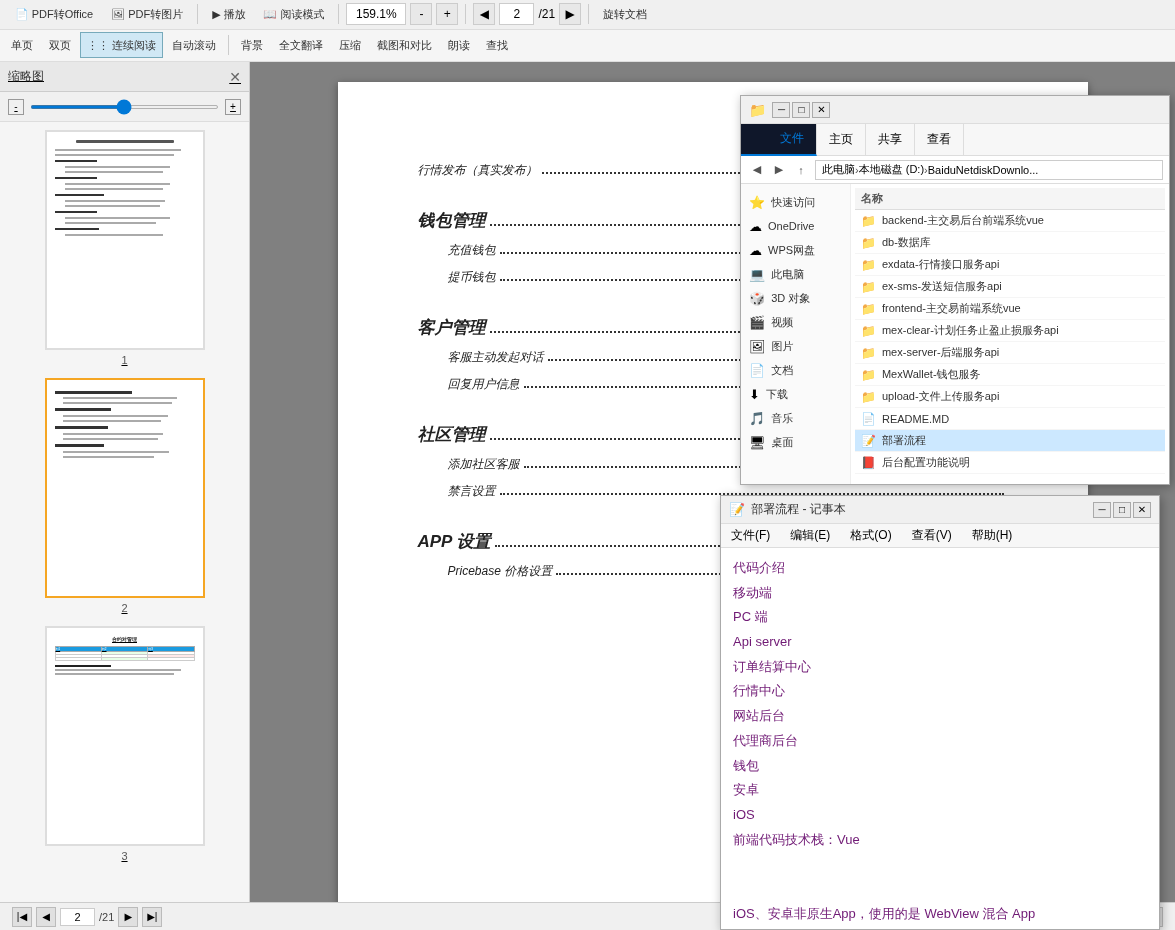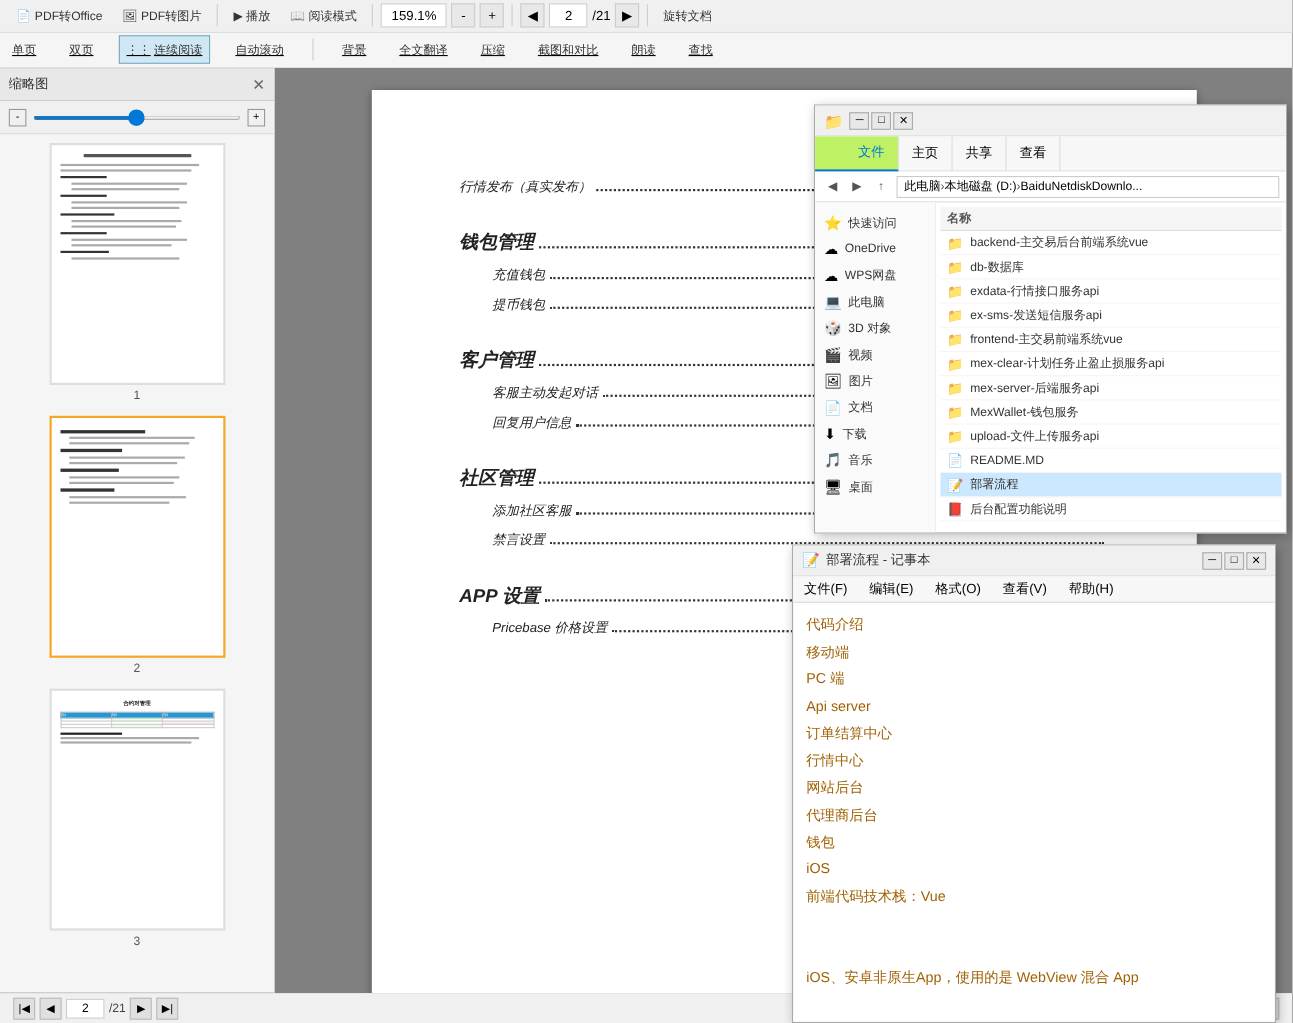"单页" .toolbar-bottom { gap: 16px -> 2px; text-decoration: underline -> none }
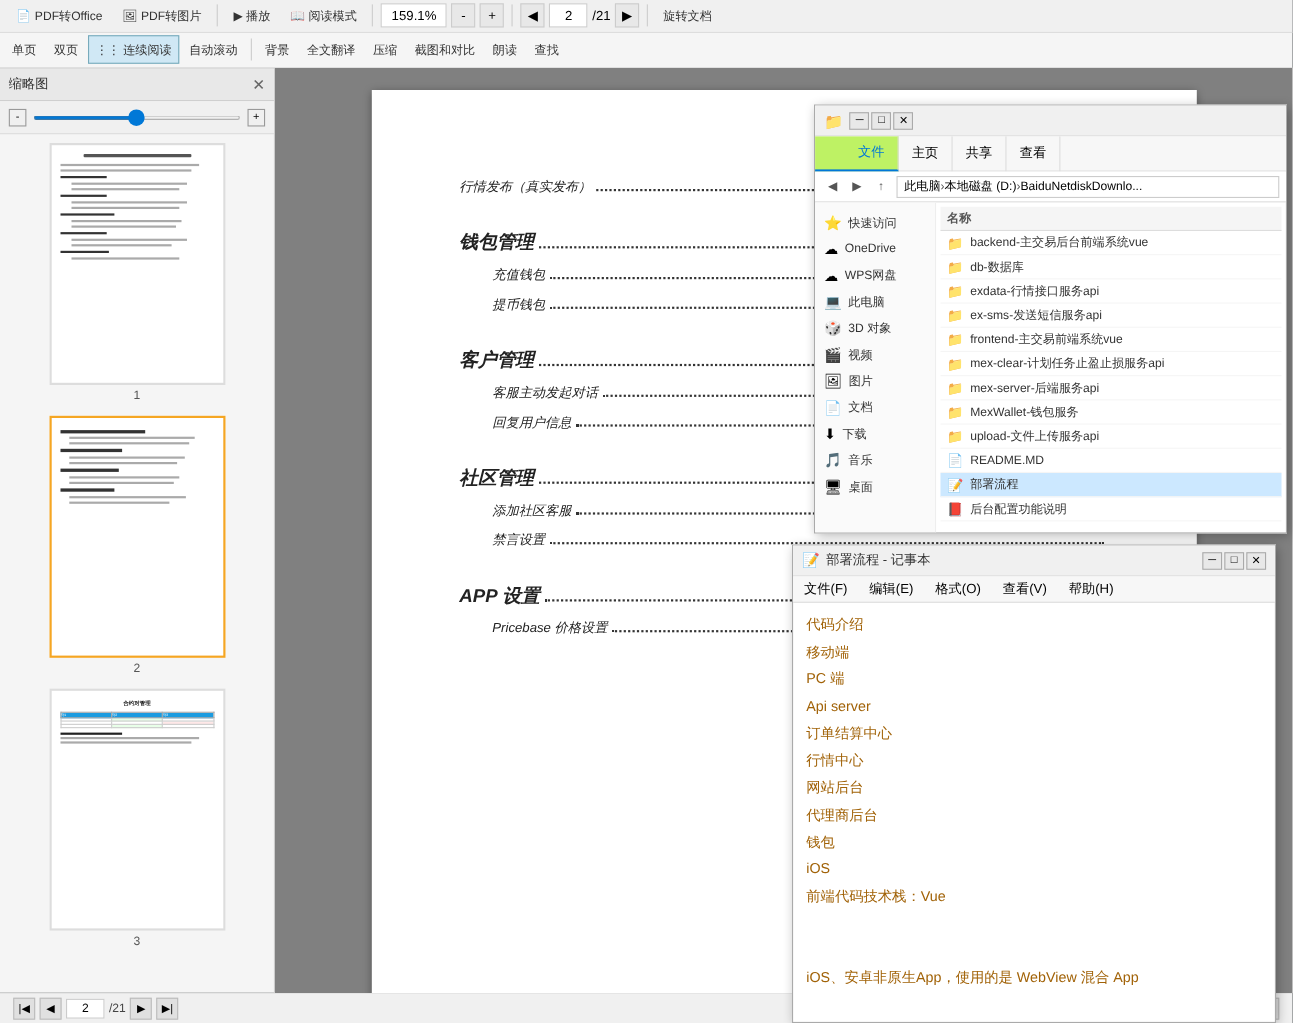"缩略图" .left-panel { text-decoration: none -> underline }
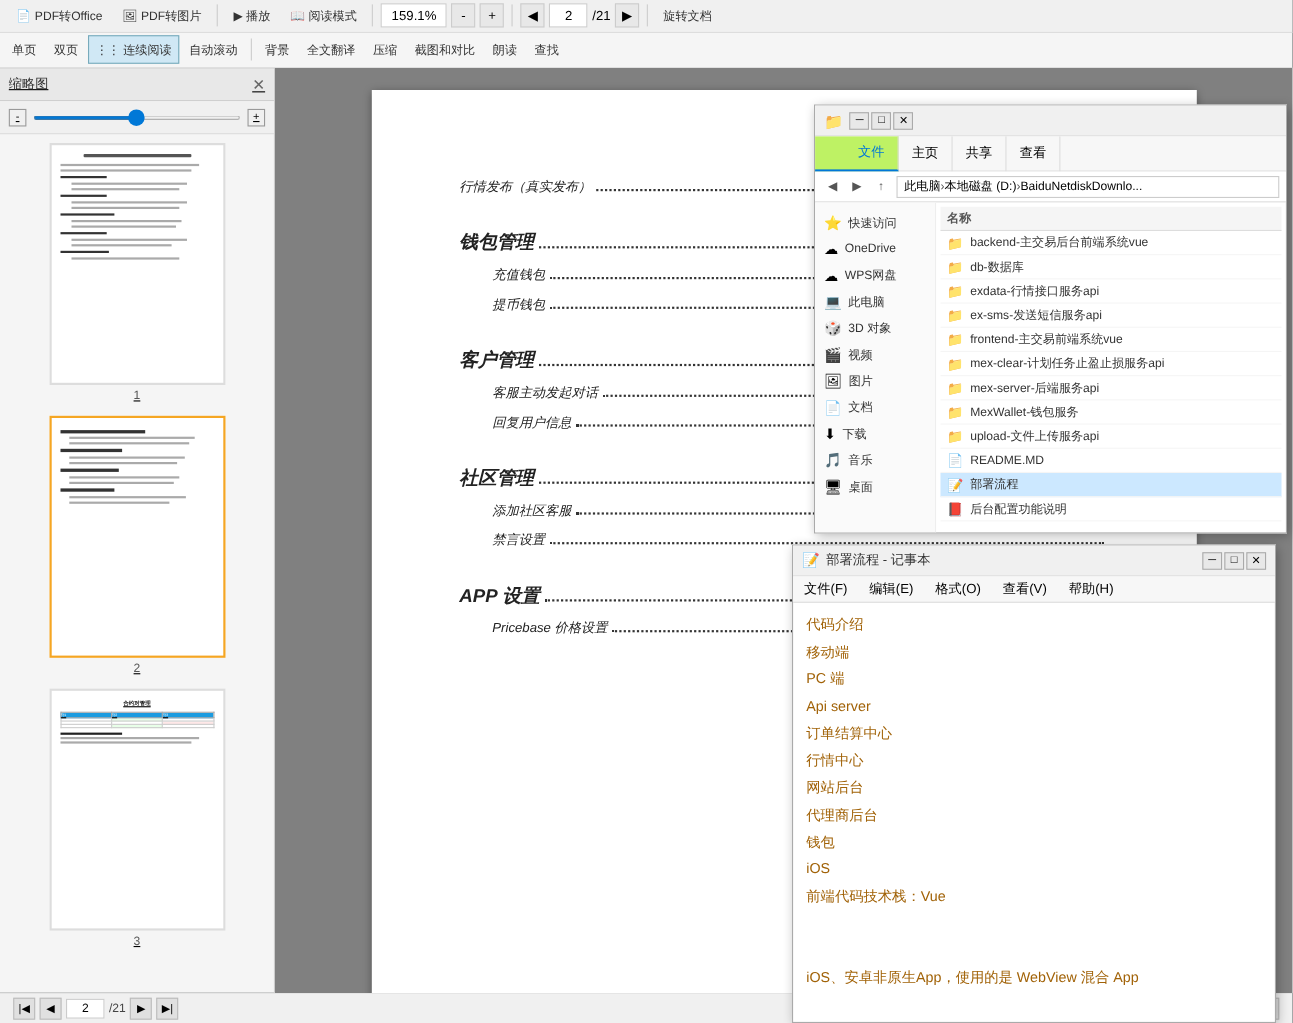"文件" .fe-tab.active { background: #bef264 -> #0f172a }
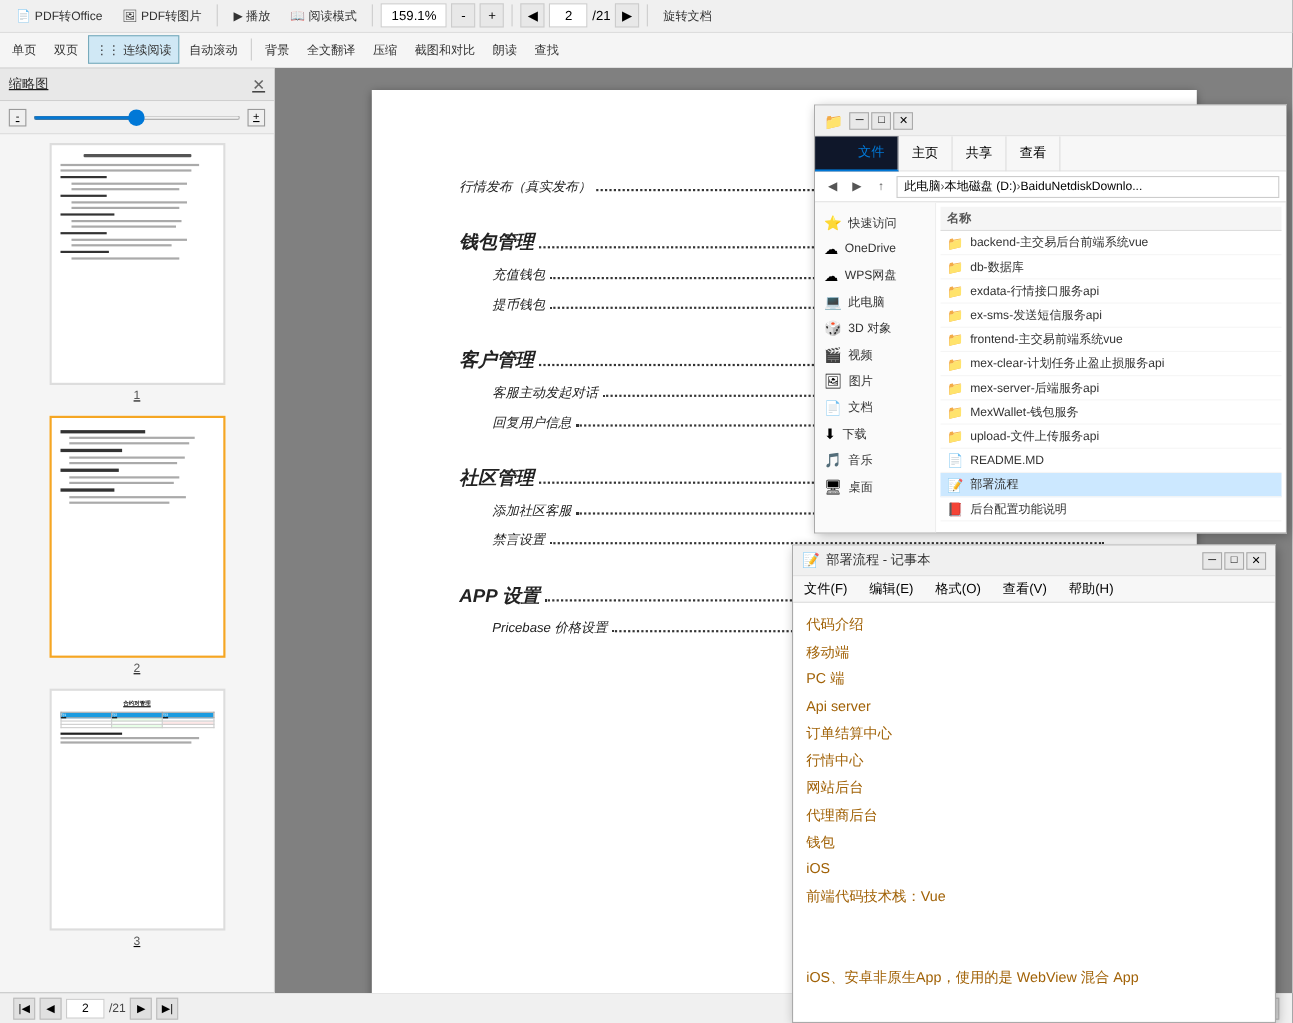"代码介绍" .np-line { color: #a16207 -> #701a75 }
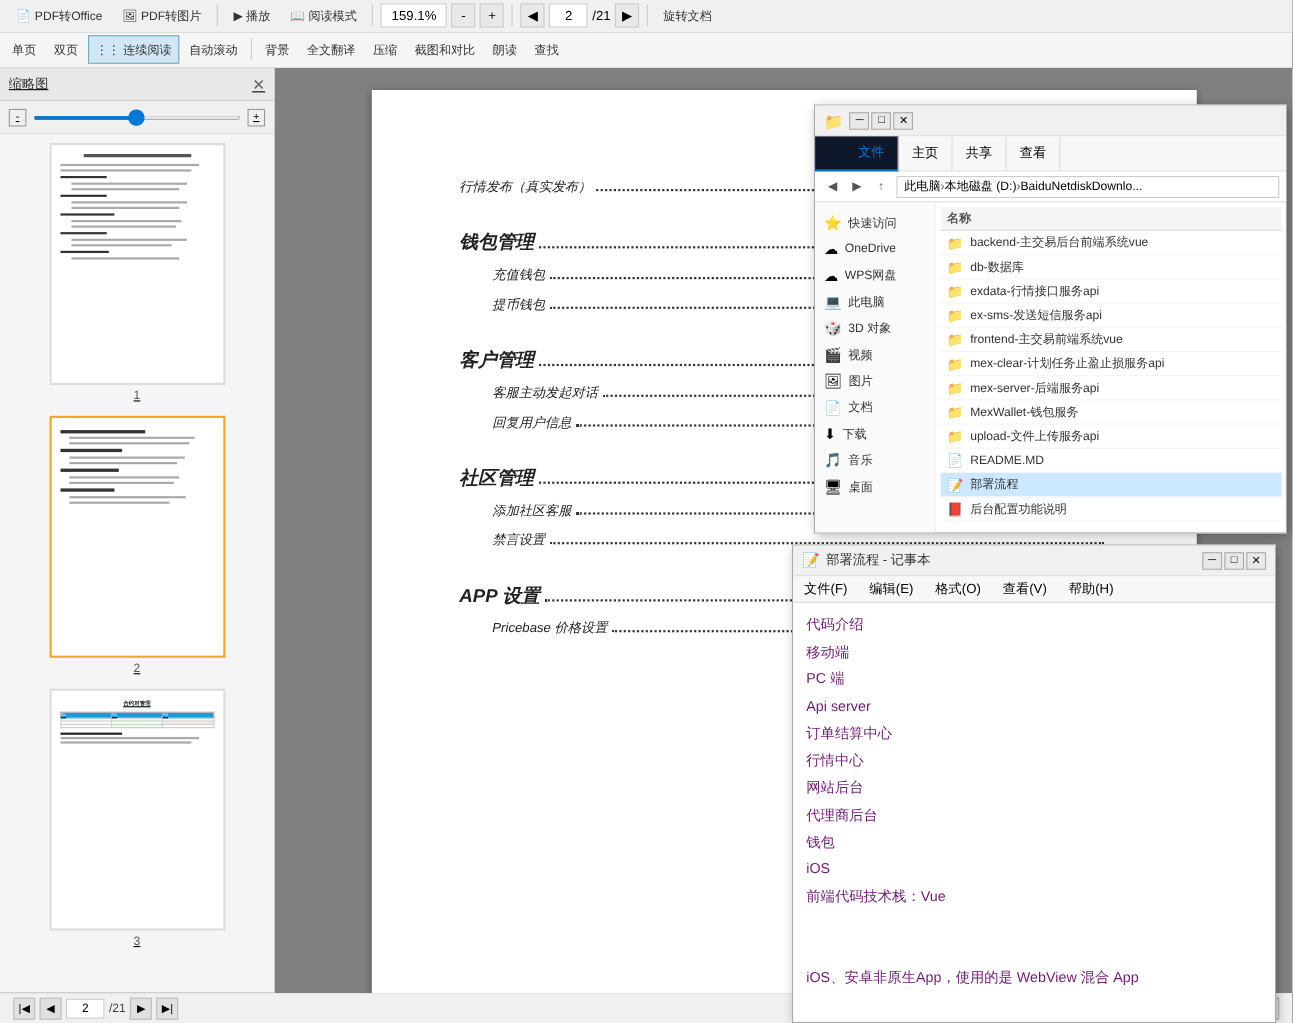"安卓" div.np-line { html: none -> <div>安卓</div> }
